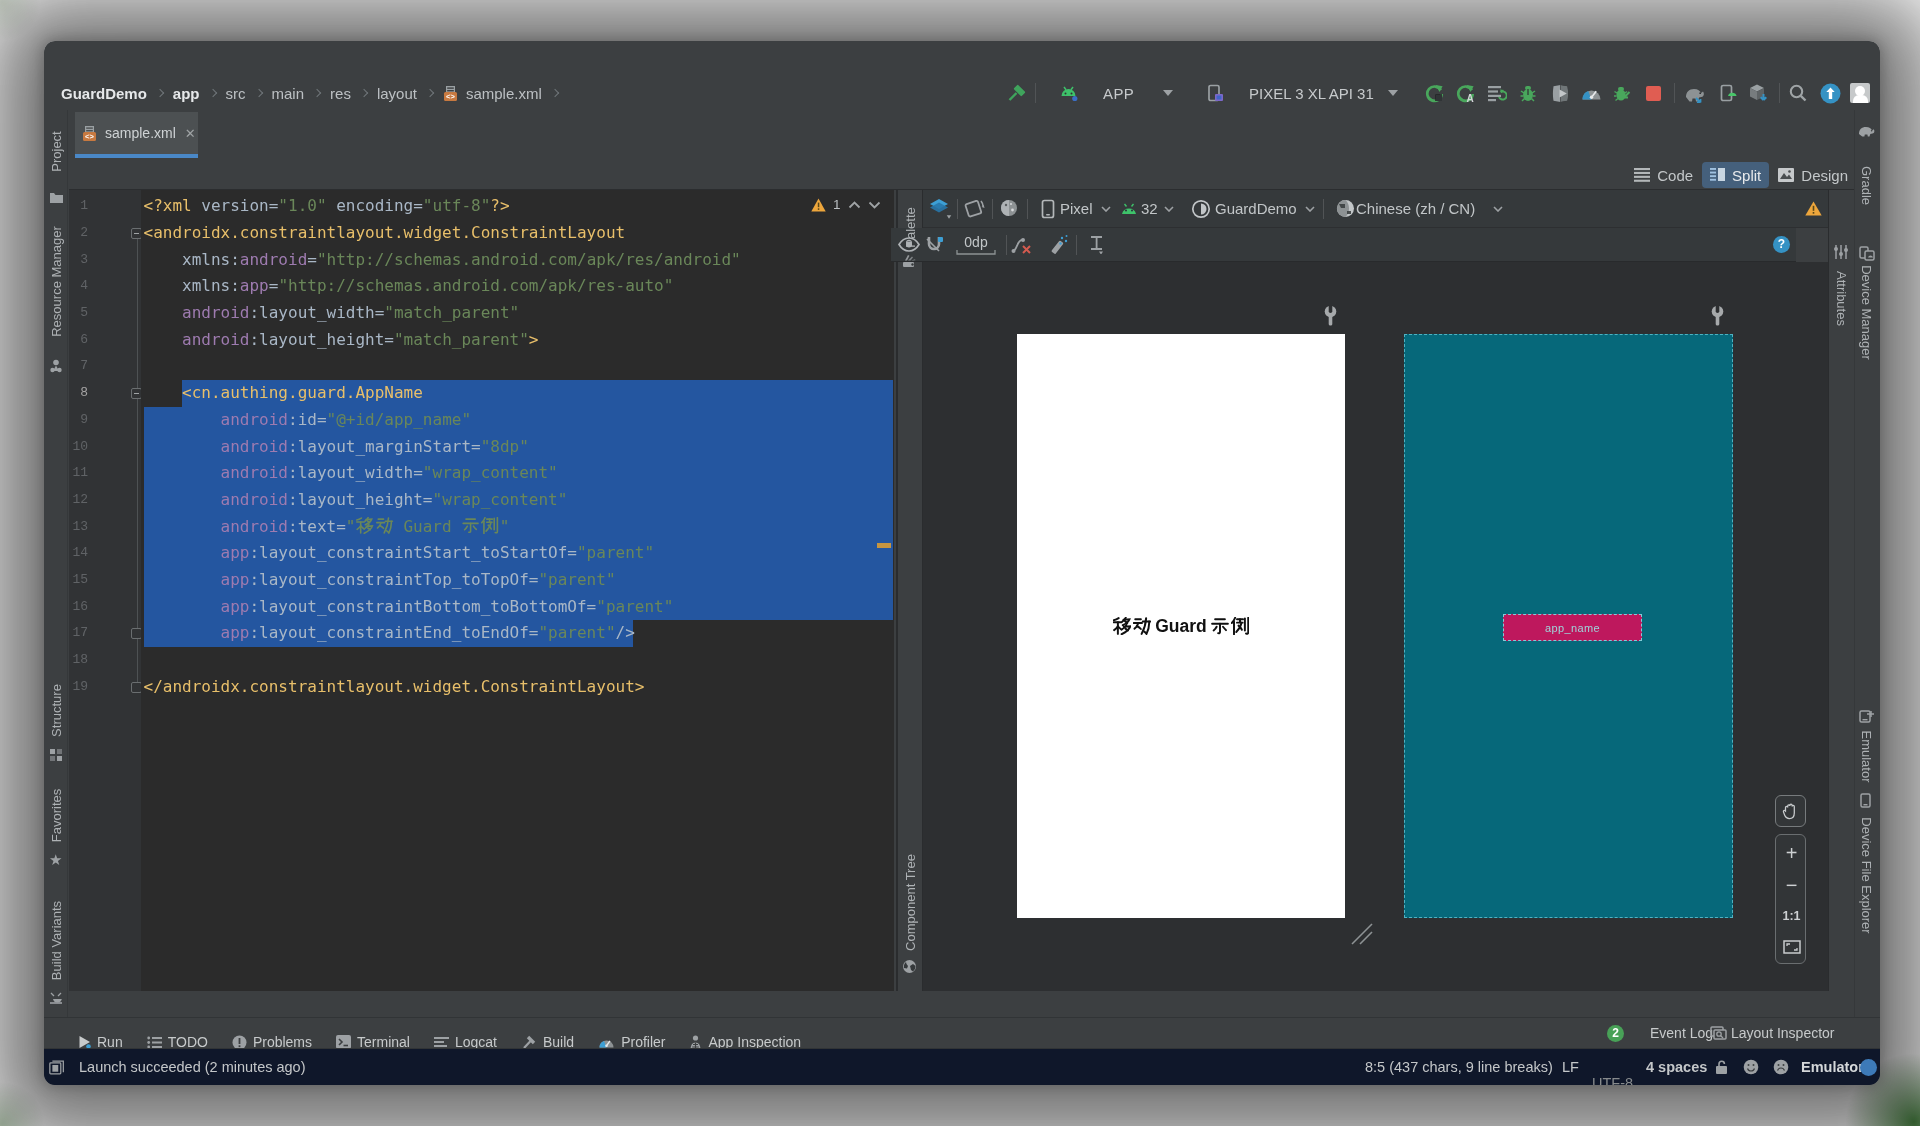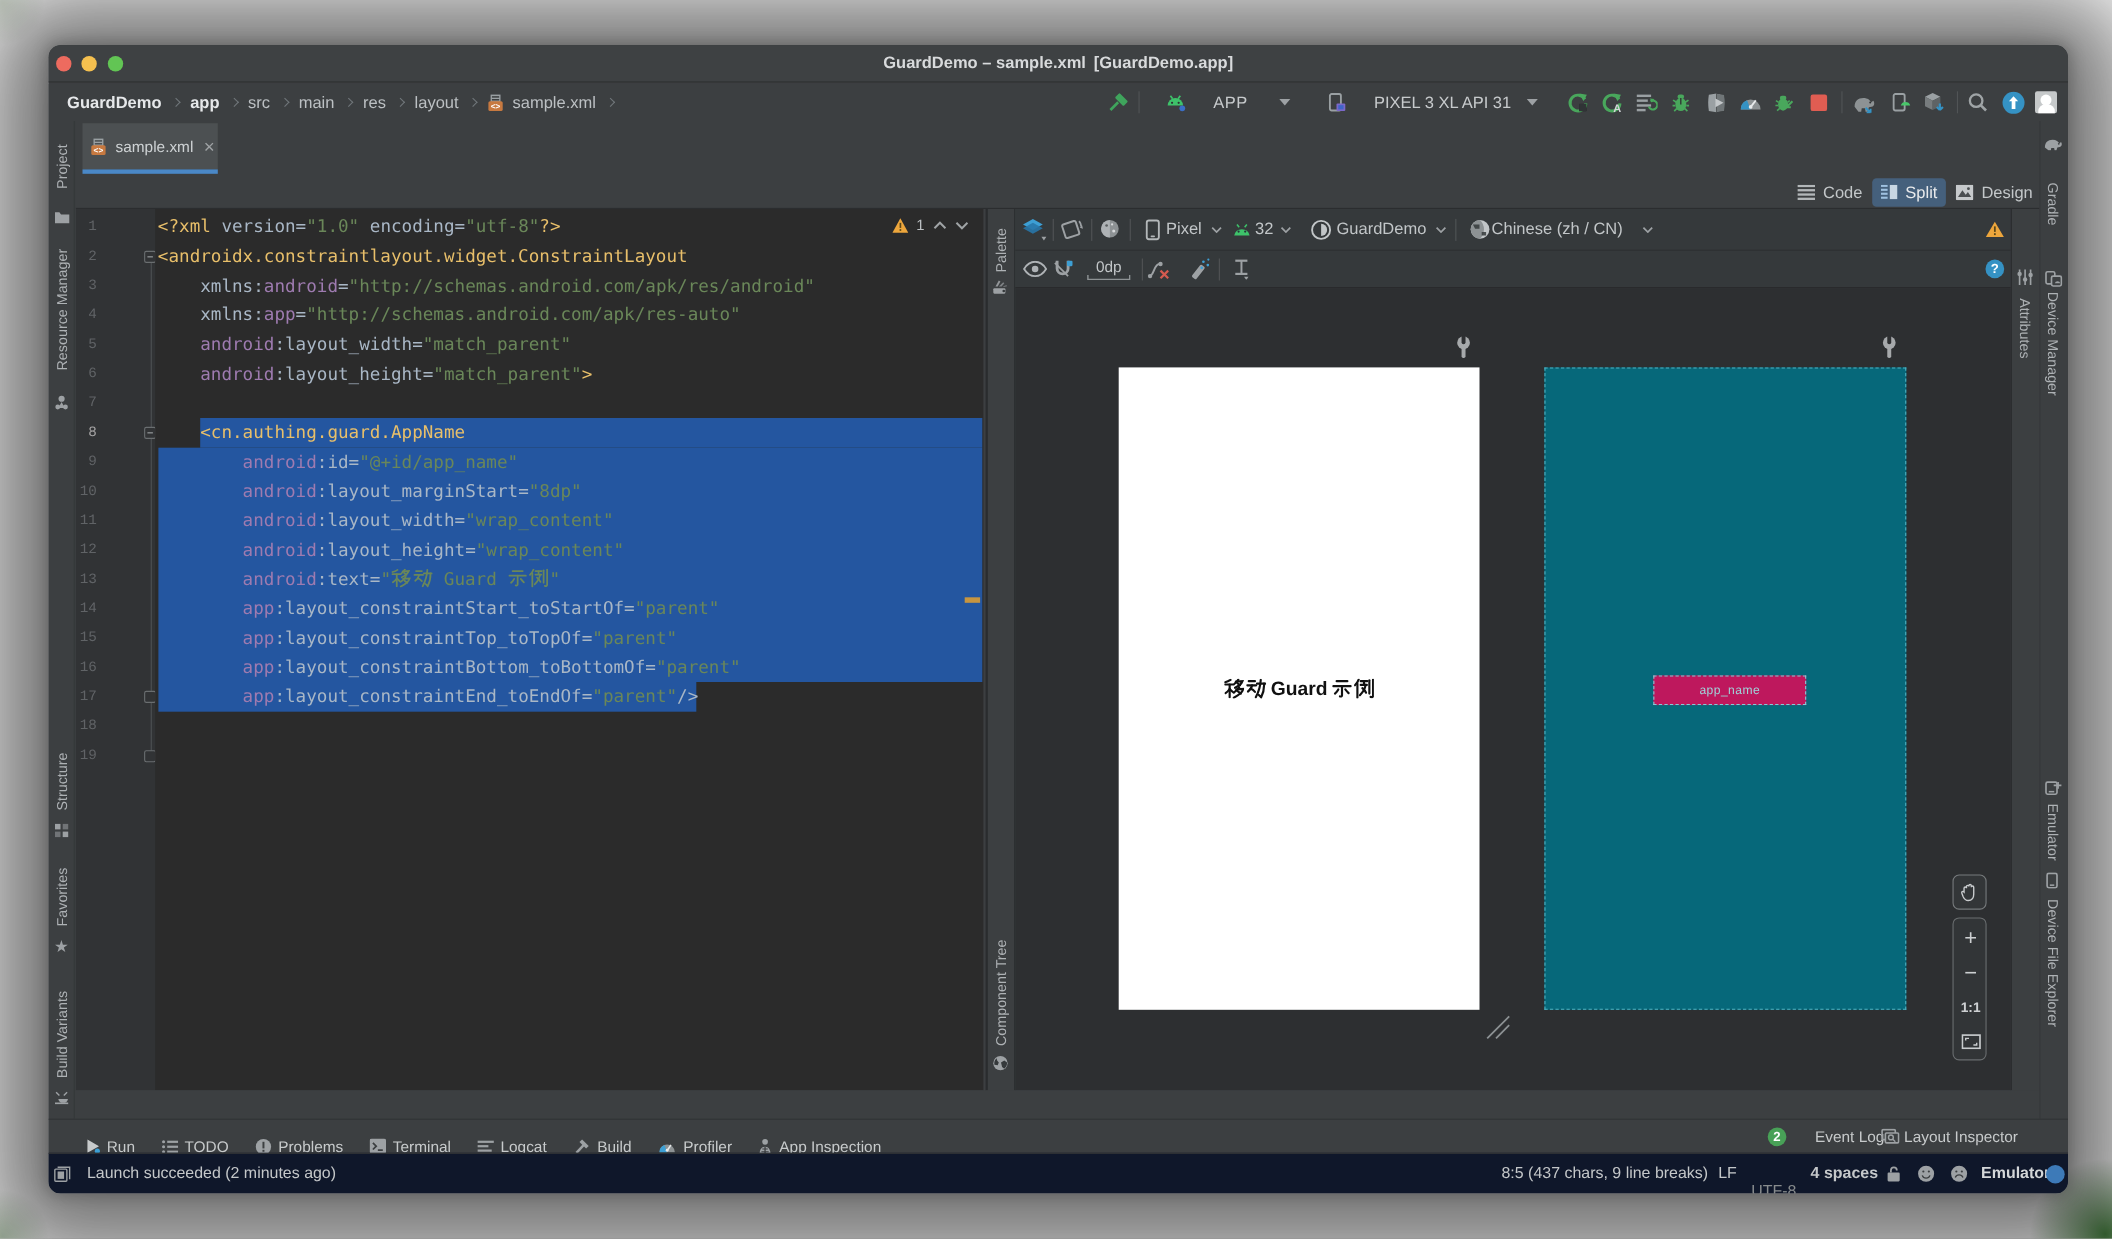"GuardDemo – sample.xml [GuardDemo.app]" div { html: <div> <div></div> <div></div> <div></div> <div>GuardDemo – sample.xml [GuardDemo.app]</div> </div> -> none }
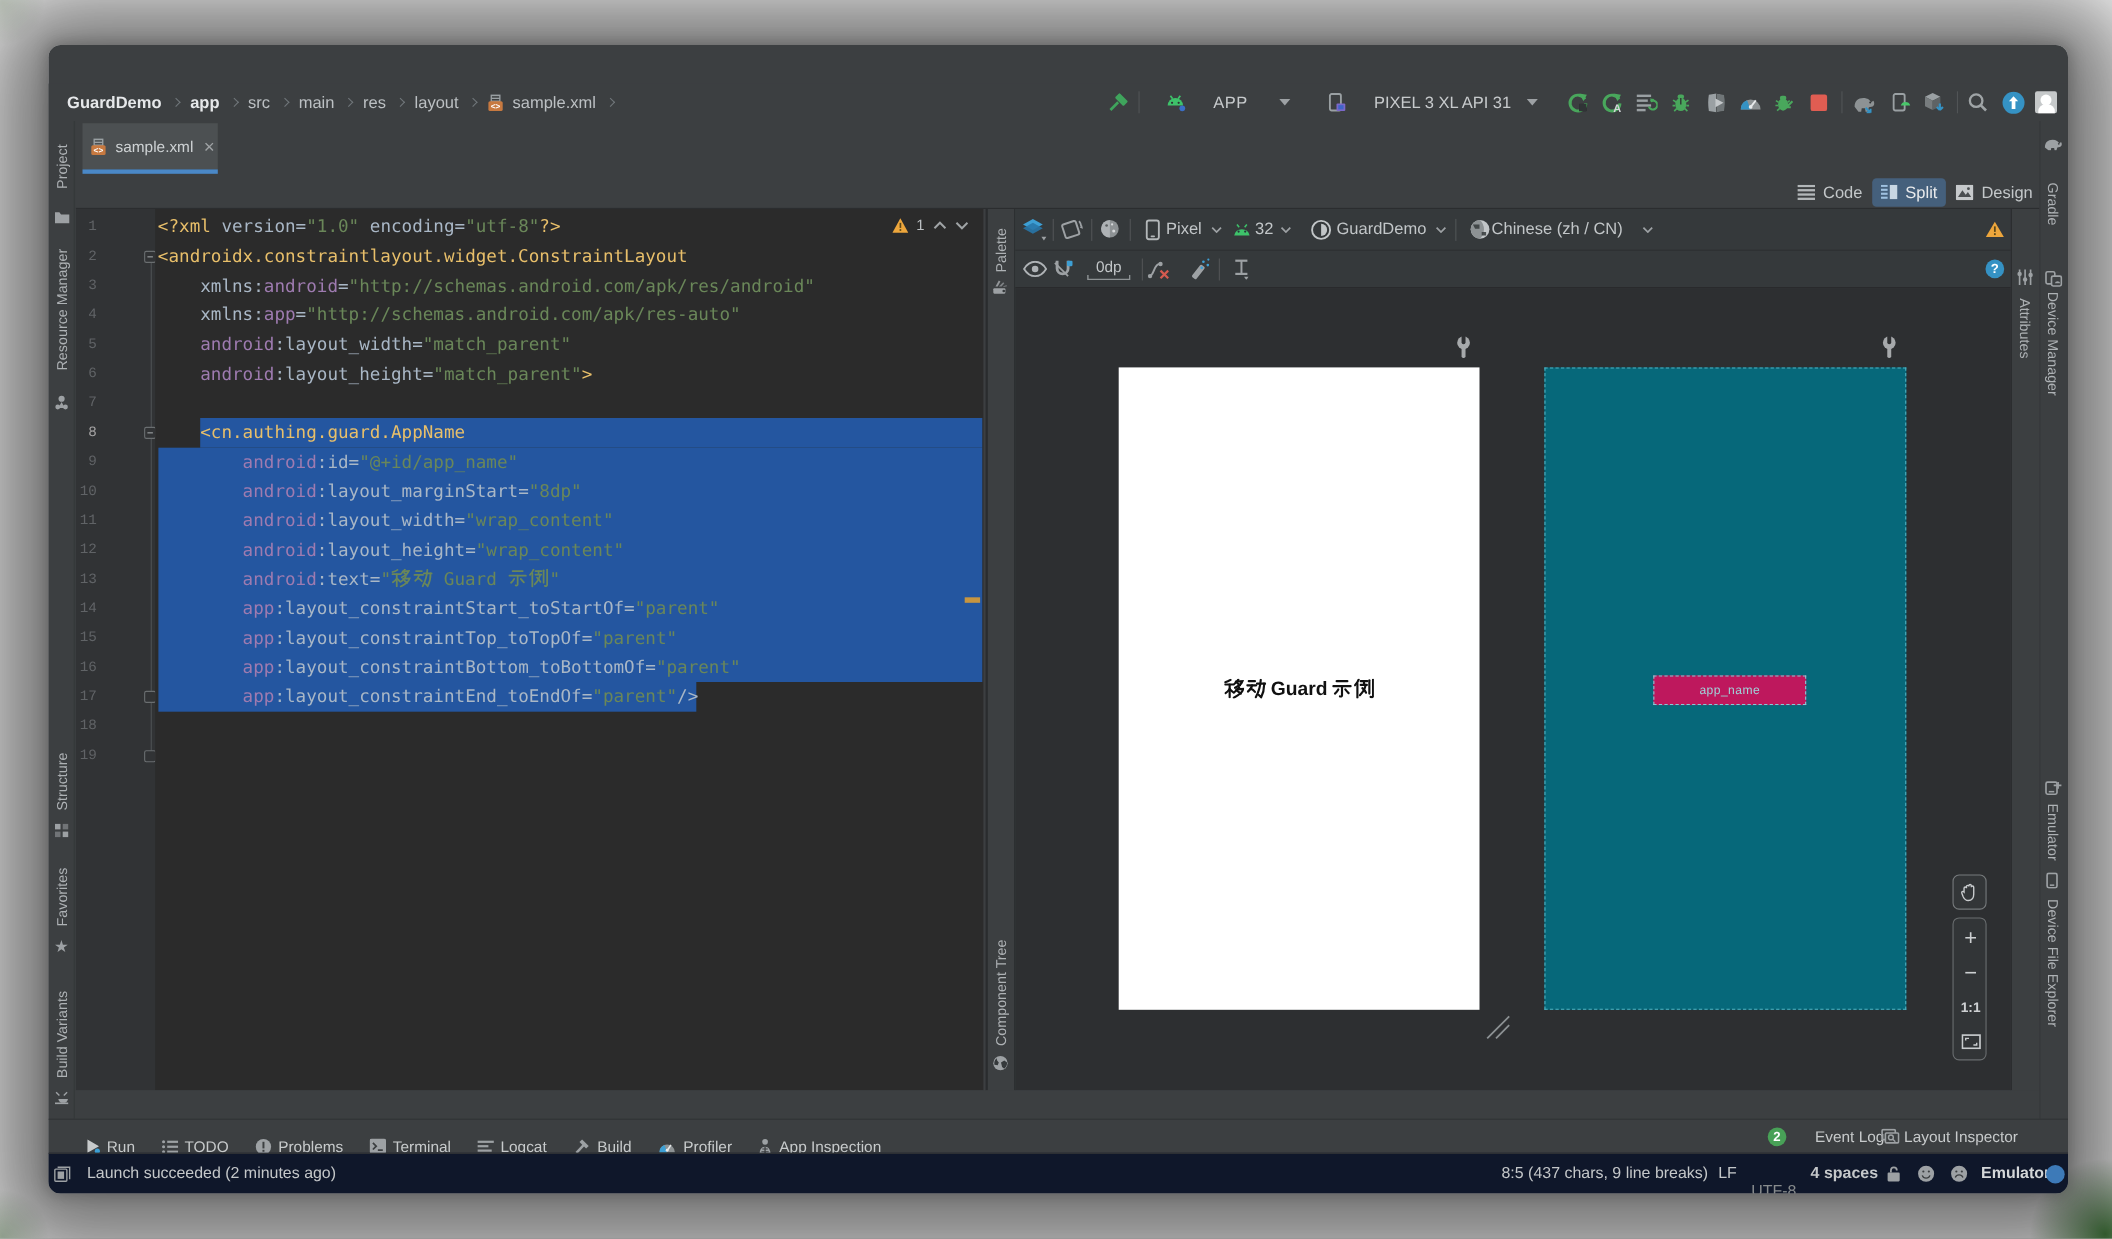"0dp" #drow2 { left: 879px -> 847px }
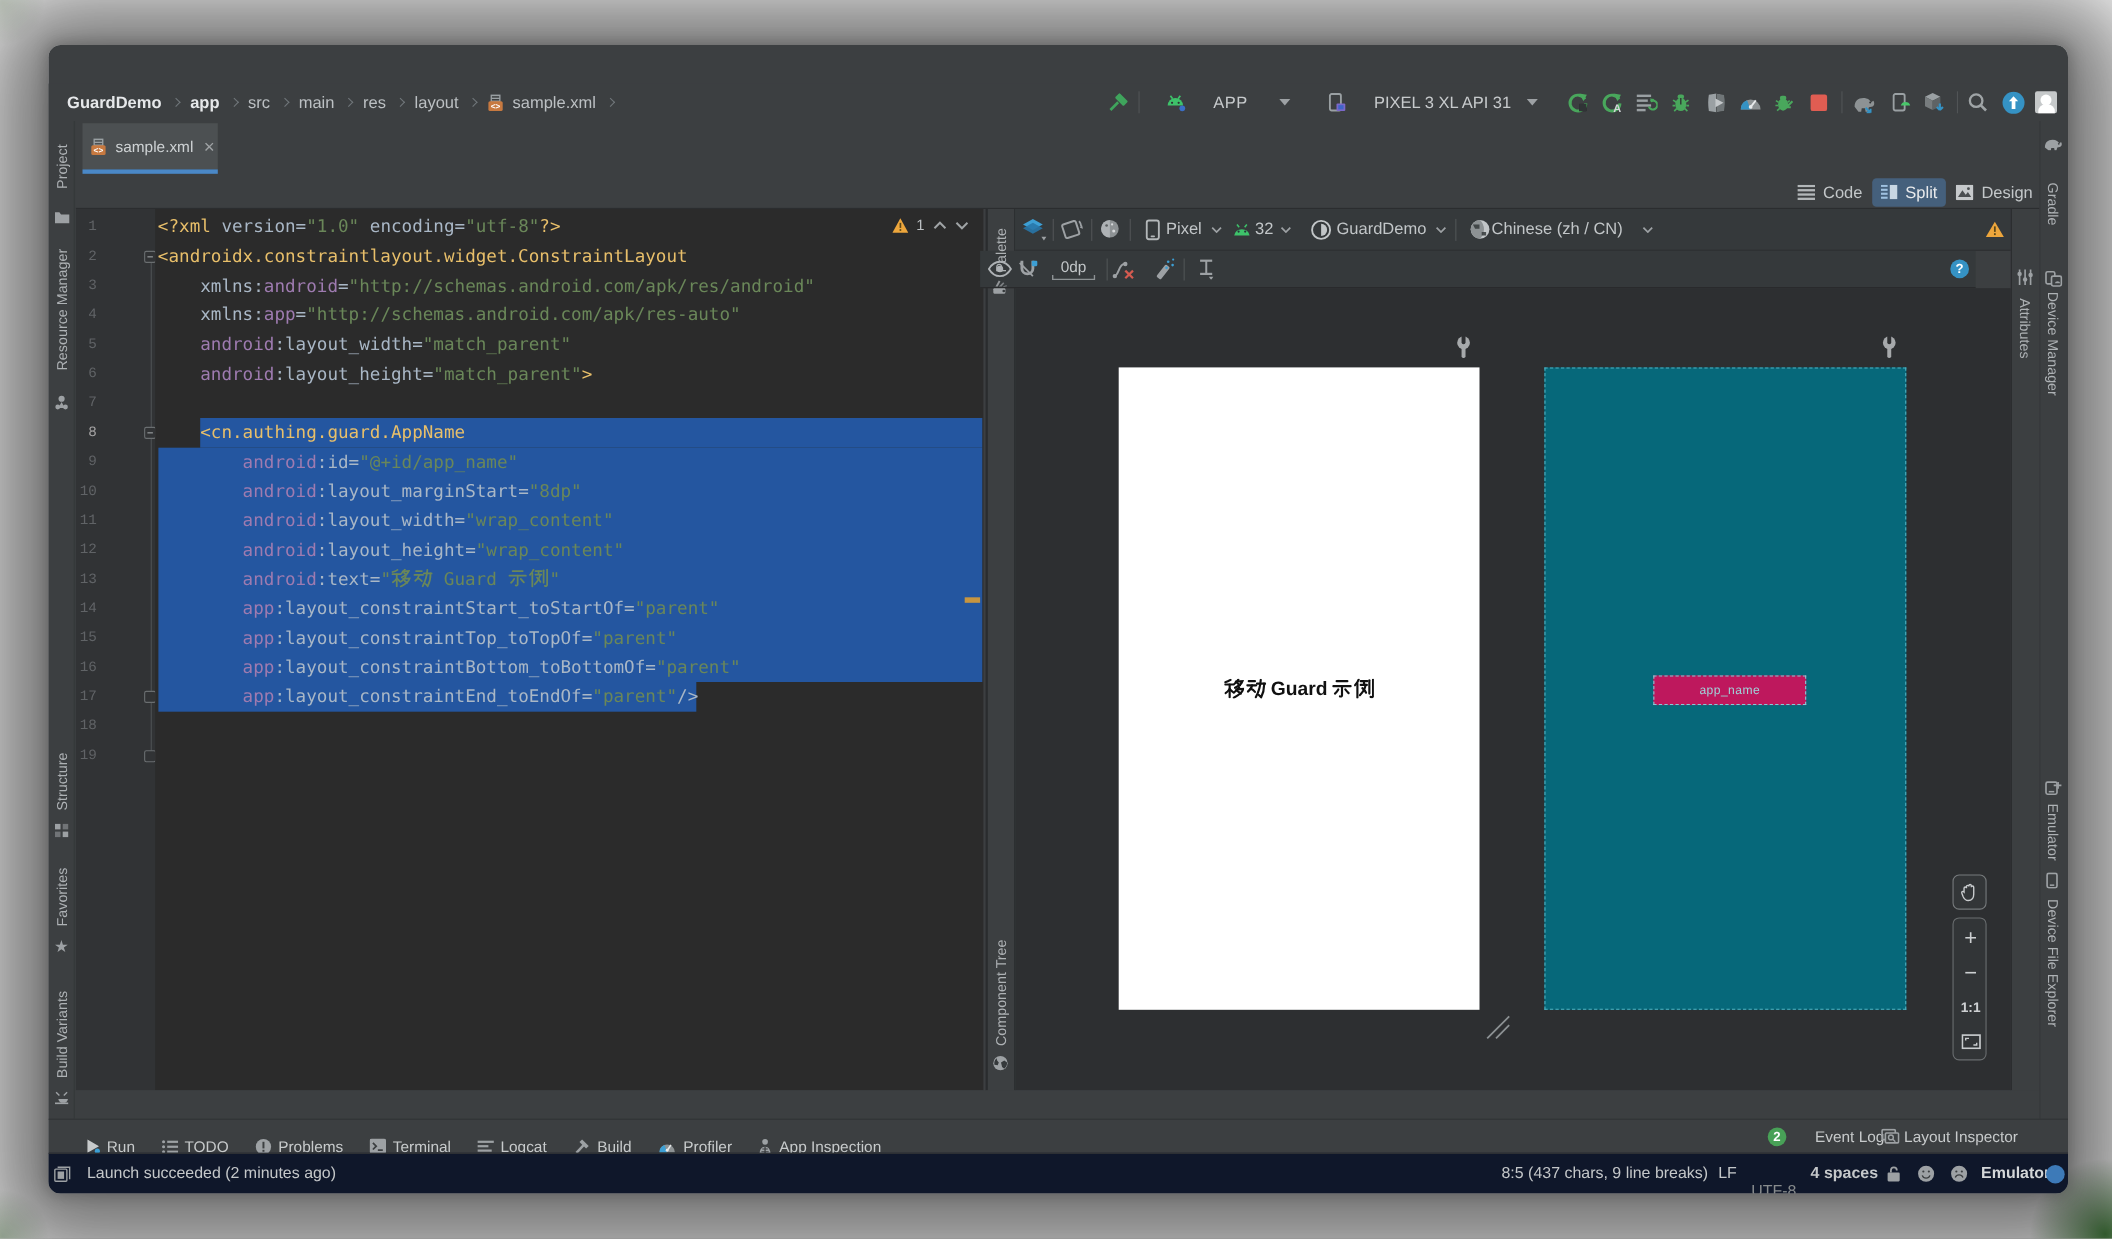"</androidx.constraintlayout.widget.Const" span.tg { html: none -> <span>&lt;/androidx.constraintlayout.widget.ConstraintLayout&gt;</span> }
